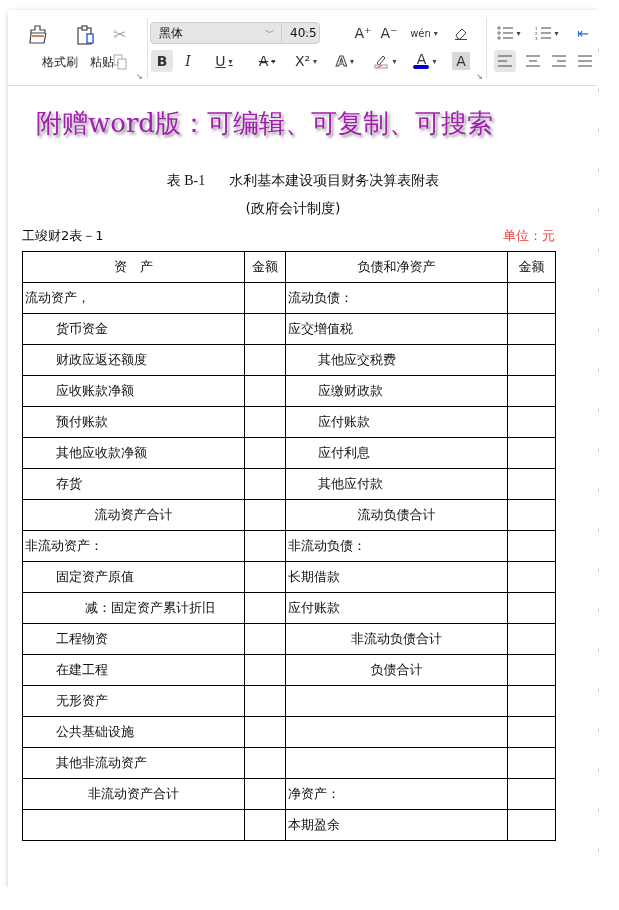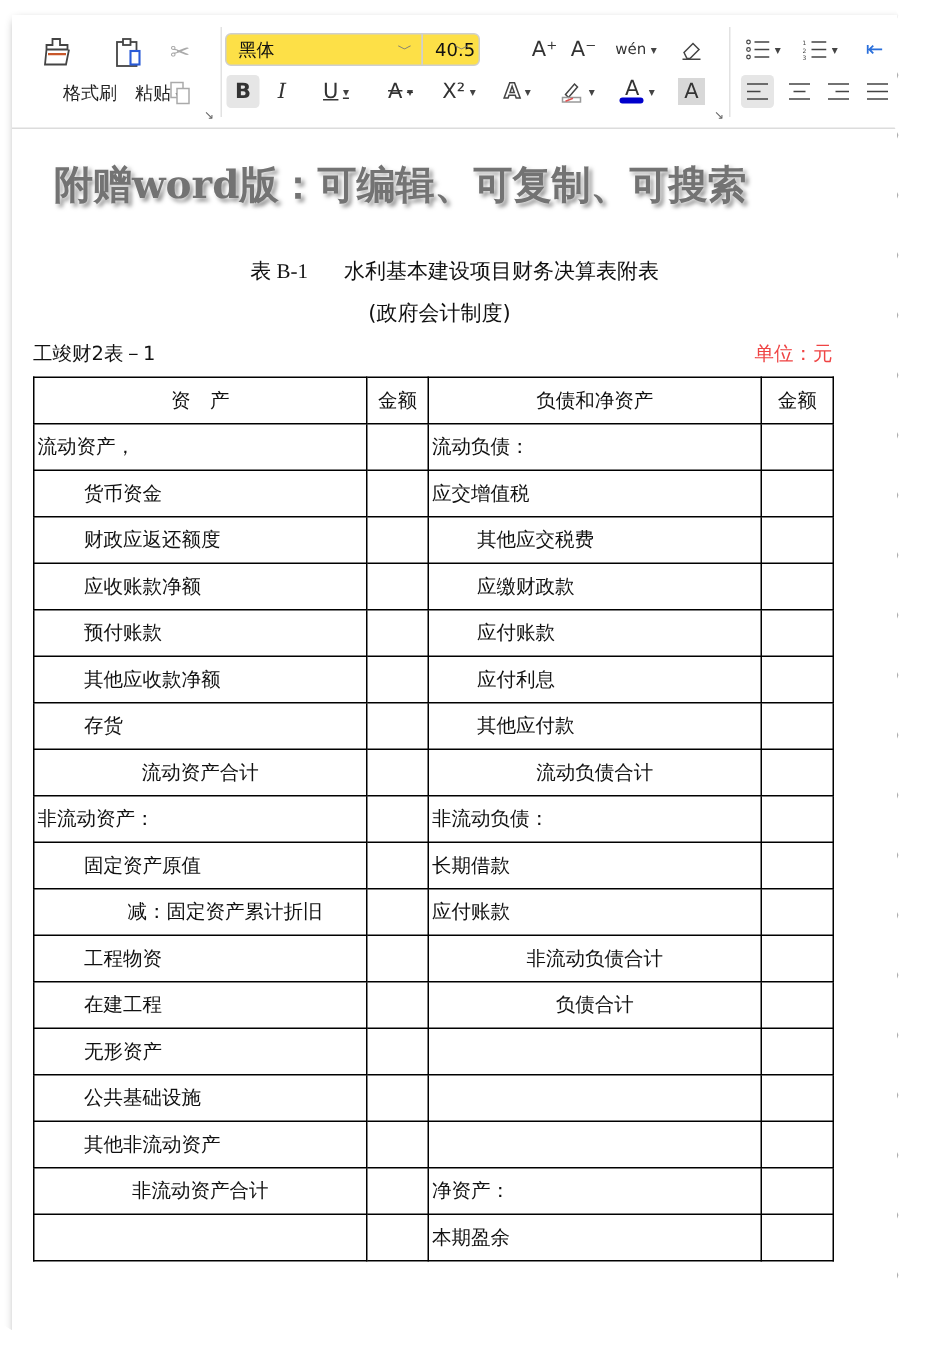"黑体" .combo { background: #fde047 -> #e5e5e5 }
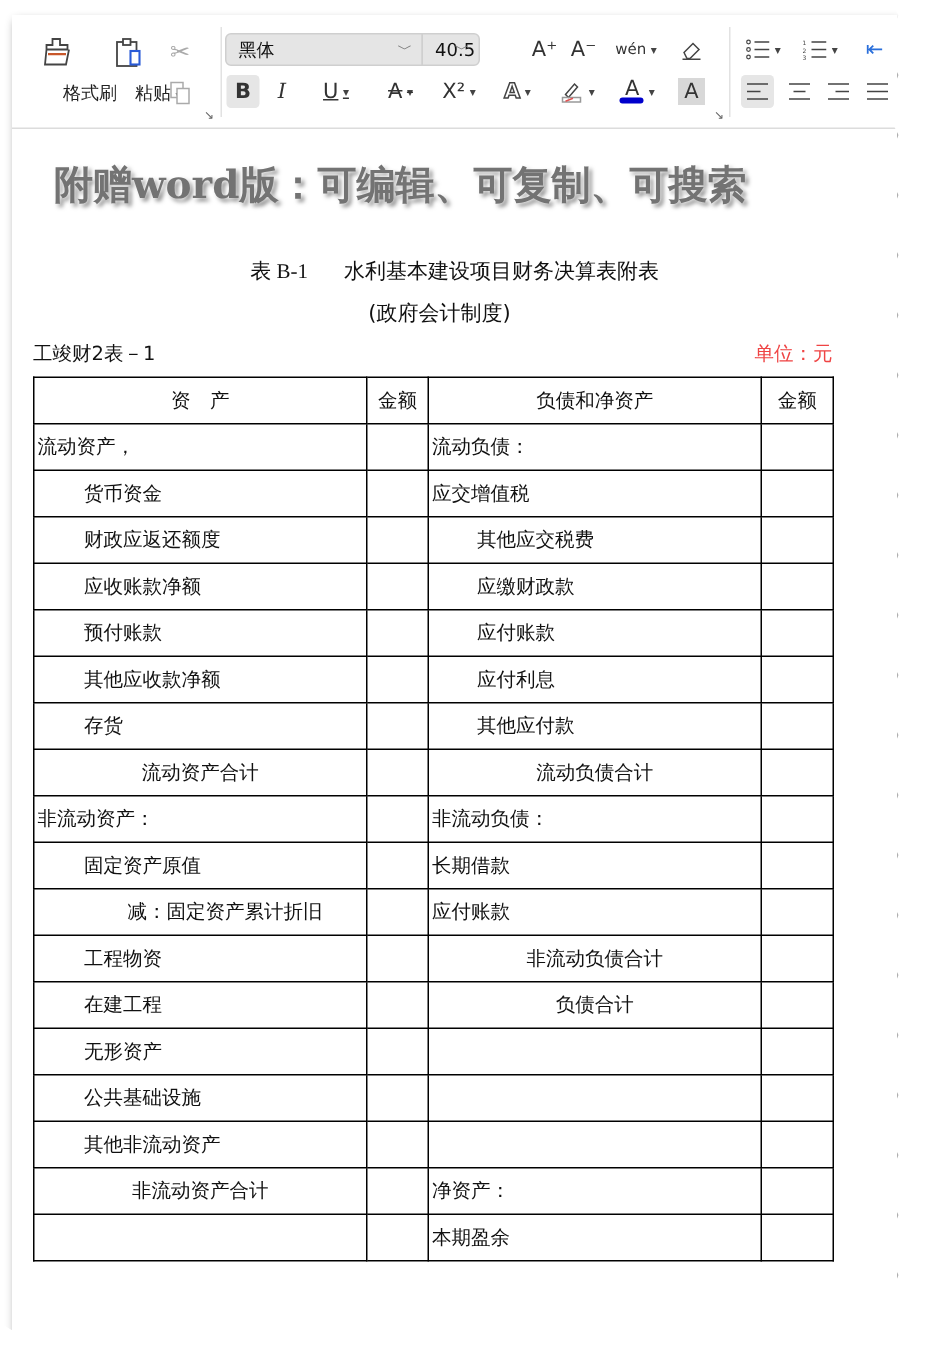"附赠word版：可编辑、可复制、可搜索" .banner { color: #737373 -> #a21caf; font-weight: bold -> normal }
